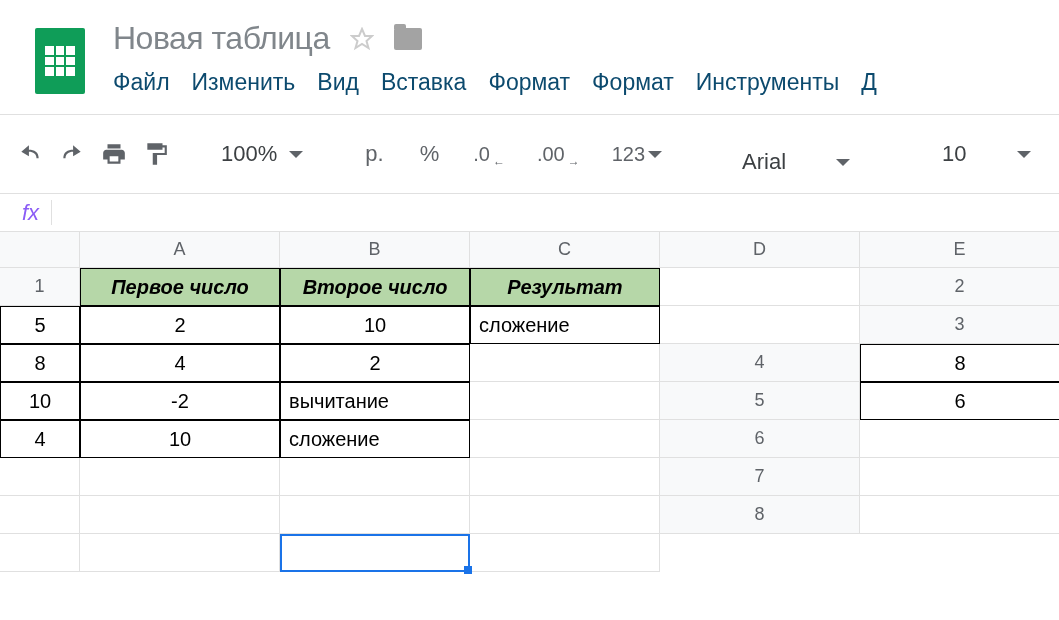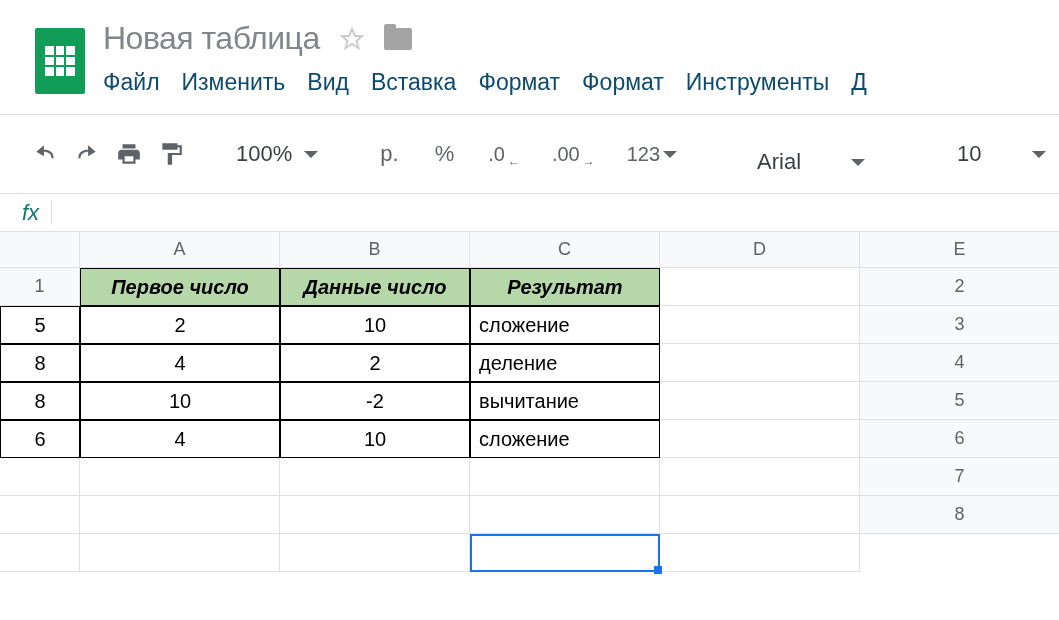"Новая таблица" .header { gap: 18px -> 28px }
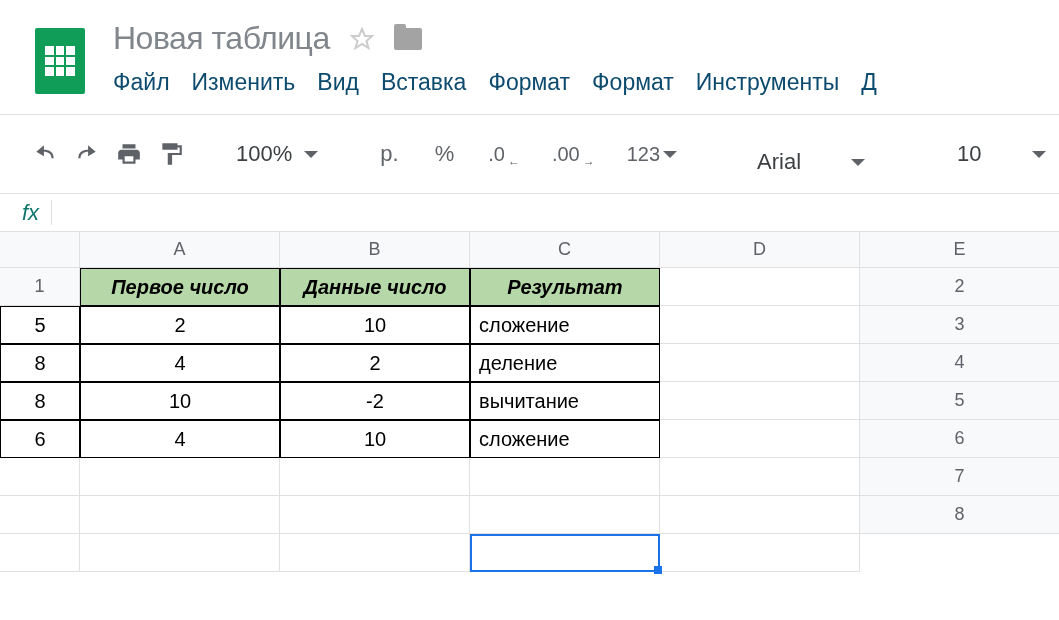"100%" .toolbar { padding: 18px 0 18px 32px -> 18px 0 18px 17px }
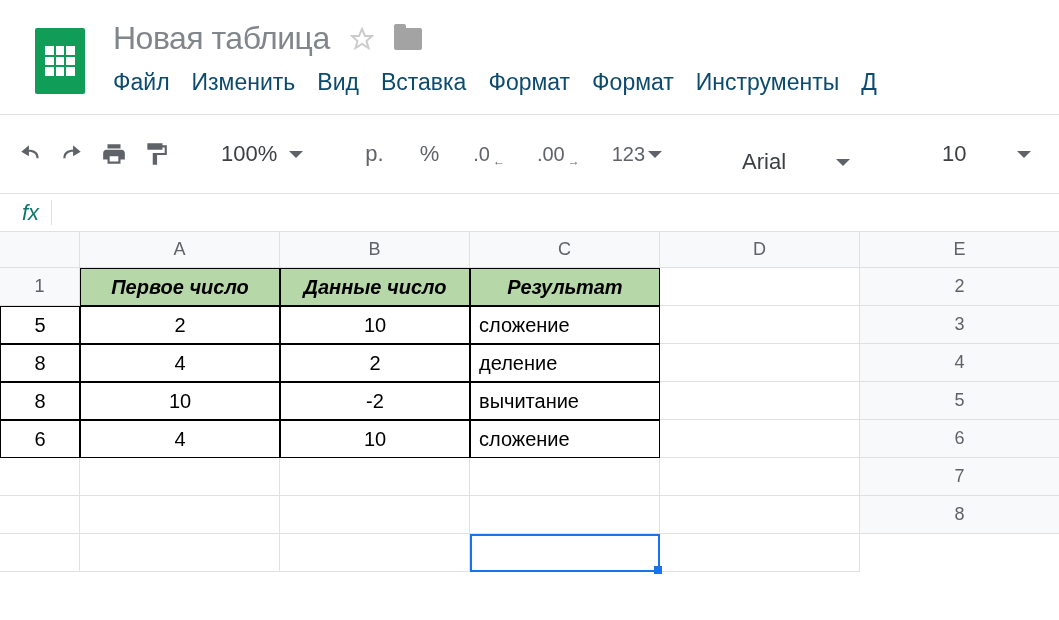"fx" .fx { color: #0f766e -> #8b5cf6 }
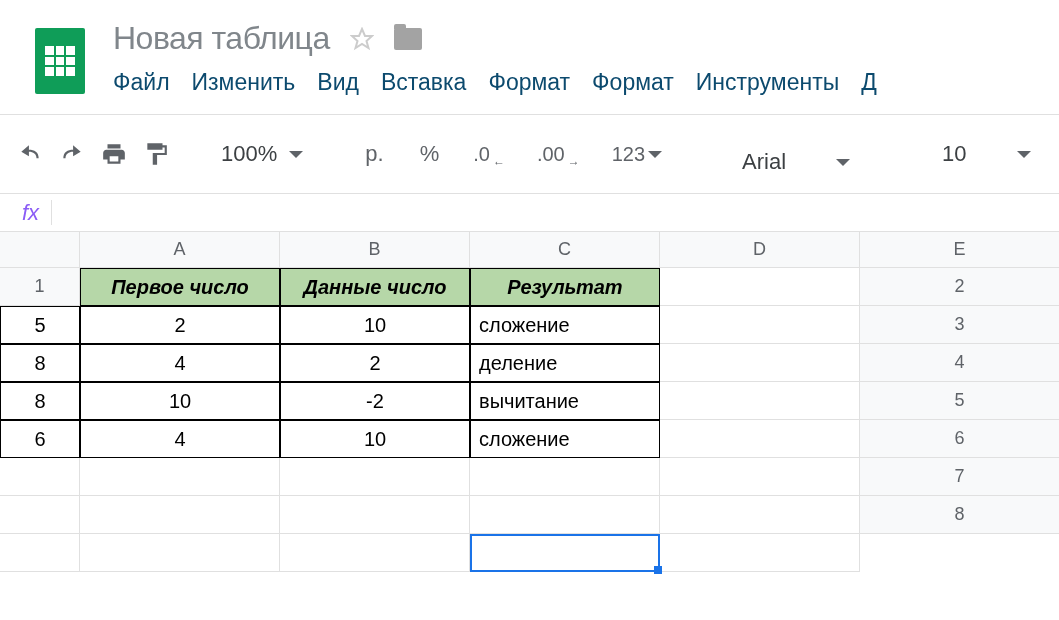"Данные число" div.cell { text: Данные -> Второе }
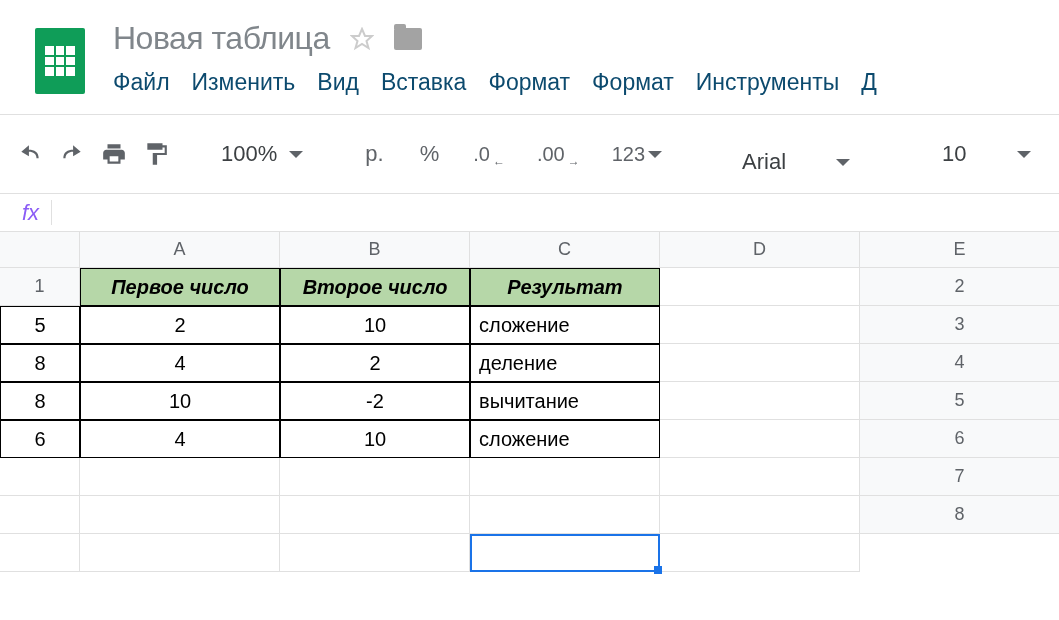"деление" div.cell { html: <div>деление</div> -> none }
